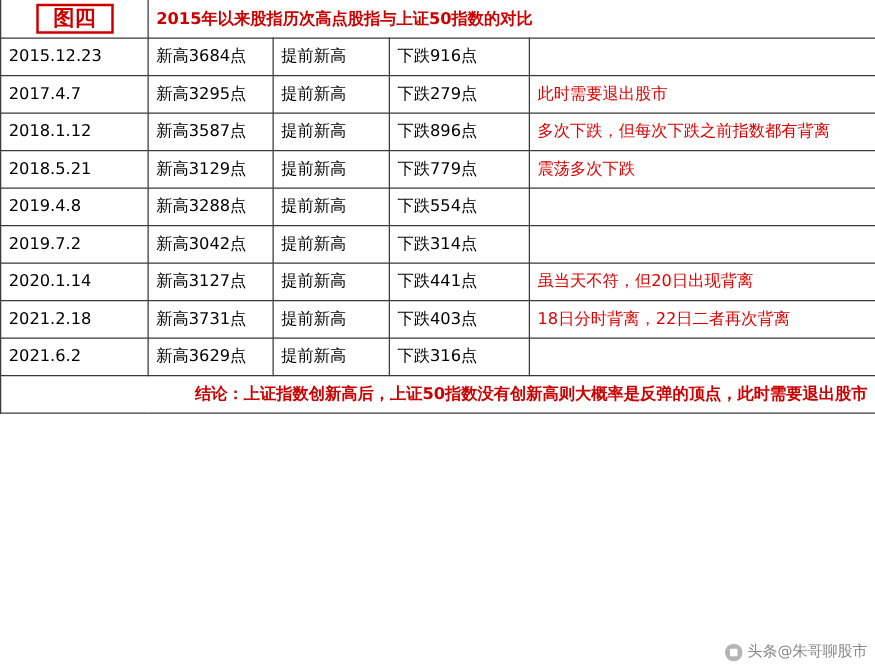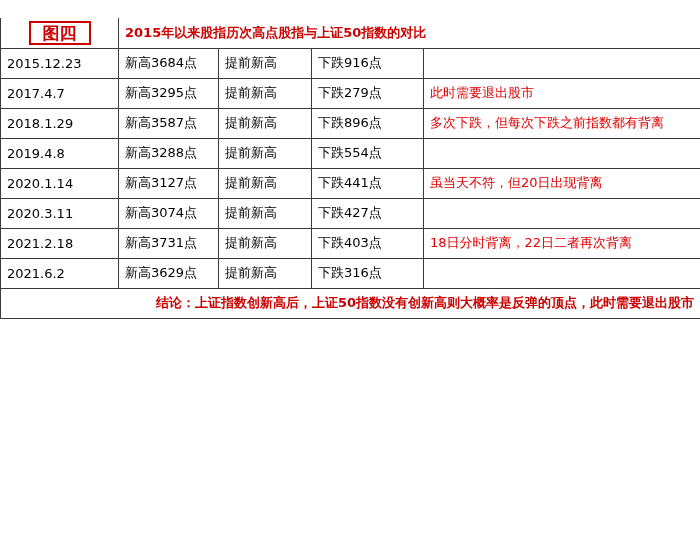"图四" table.grid { margin-top: 18px -> none }
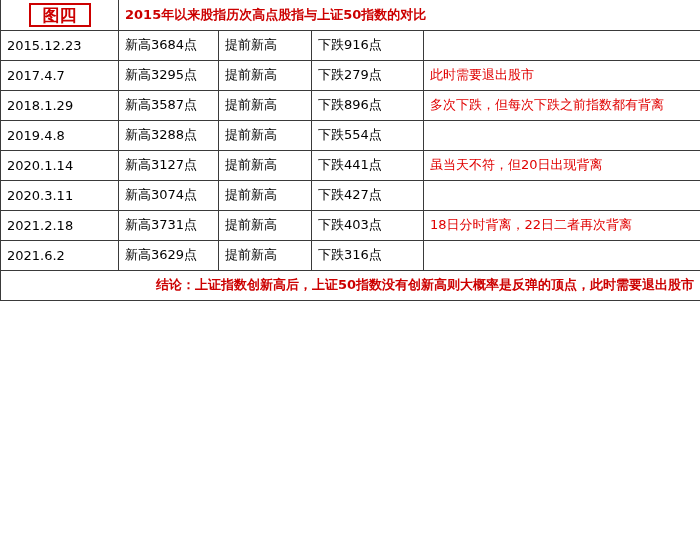"2018.1.29" td.black { text: 2018.1.29 -> 2018.1.12 }
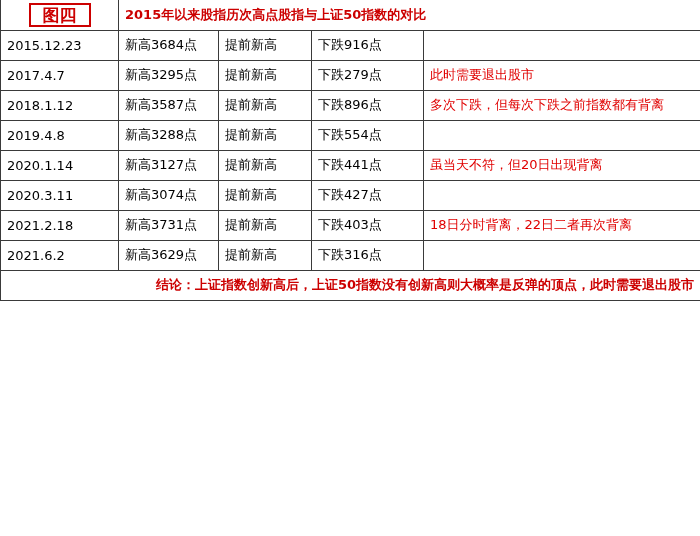"2018.5.21" tr { html: none -> <tr> <td>2018.5.21</td> <td>新高3129点</td> <td>提前新高</td> <td>下跌779点</td> <td>震荡多次下跌</td> </tr> }
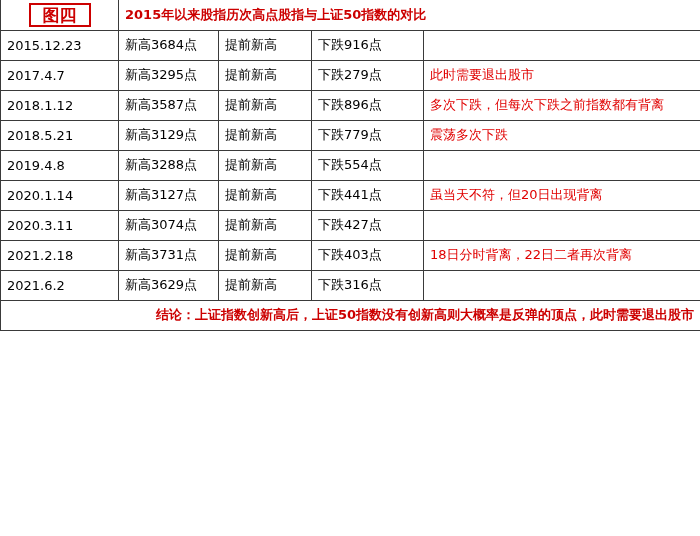"2019.7.2" tr { html: none -> <tr> <td>2019.7.2</td> <td>新高3042点</td> <td>提前新高</td> <td>下跌314点</td> <td></td> </tr> }
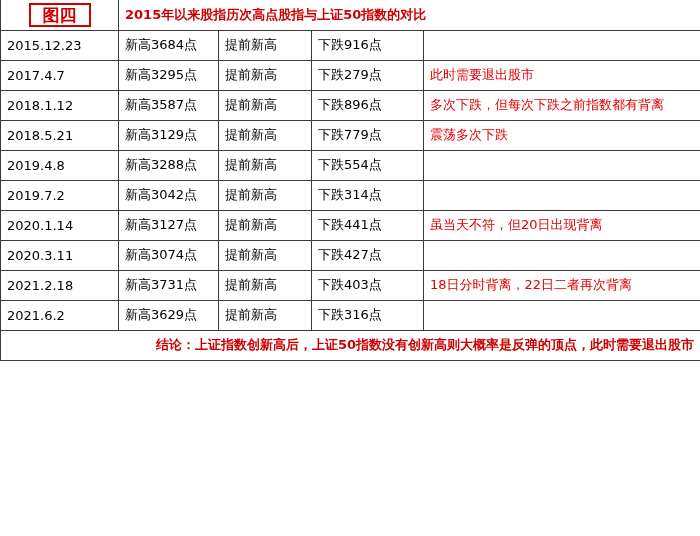"2020.3.11" tr { html: <tr> <td>2020.3.11</td> <td>新高3074点</td> <td>提前新高</td> <td>下跌427点</td> <td></td> </tr> -> none }
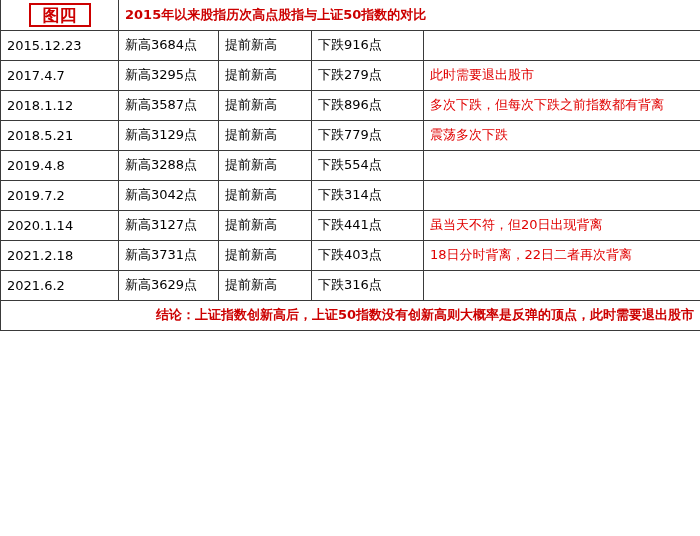"头条@朱哥聊股市" div { html: none -> <div> <span></span> <span>头条@朱哥聊股市</span> </div> }
